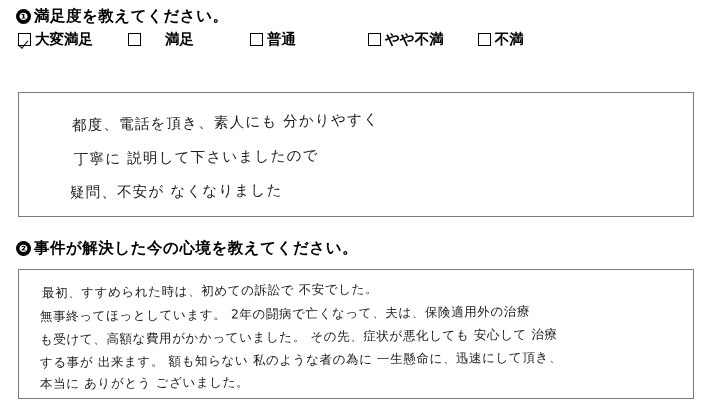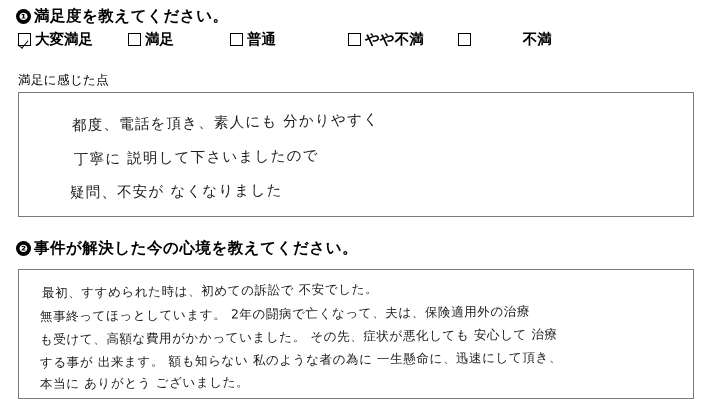"満足" .c1 { gap: none -> 20px }
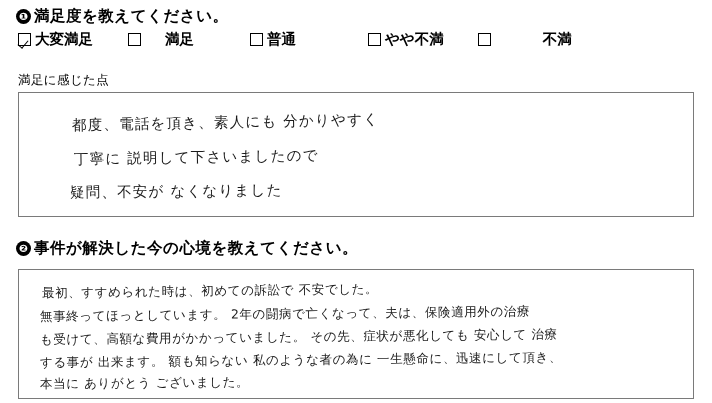"不満" .c4 { gap: 48px -> none }
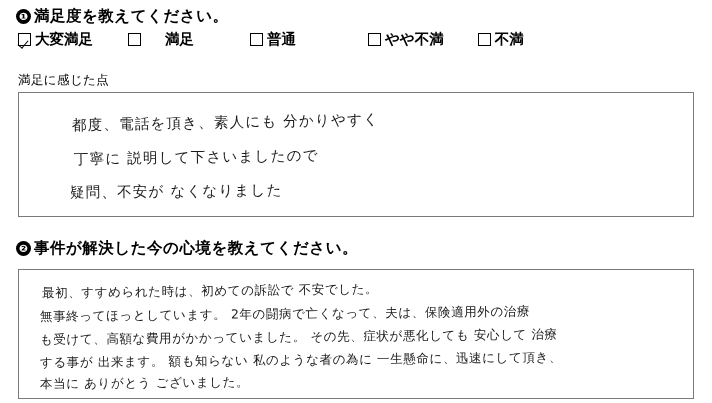"満足に感じた点" div { html: <div>満足に感じた点</div> -> none }
